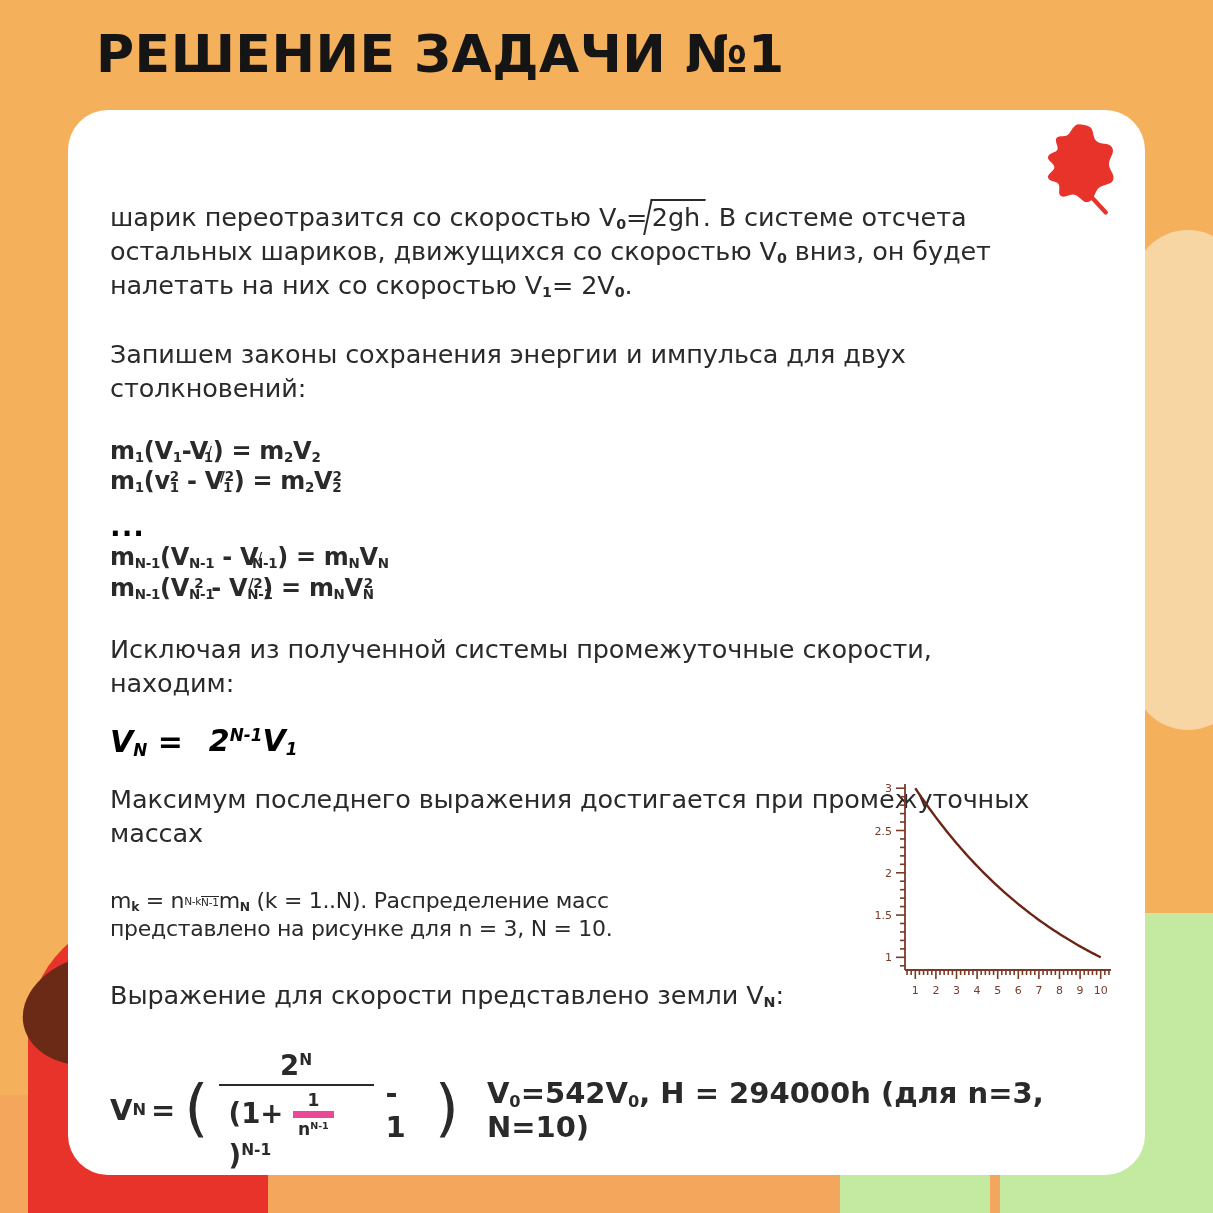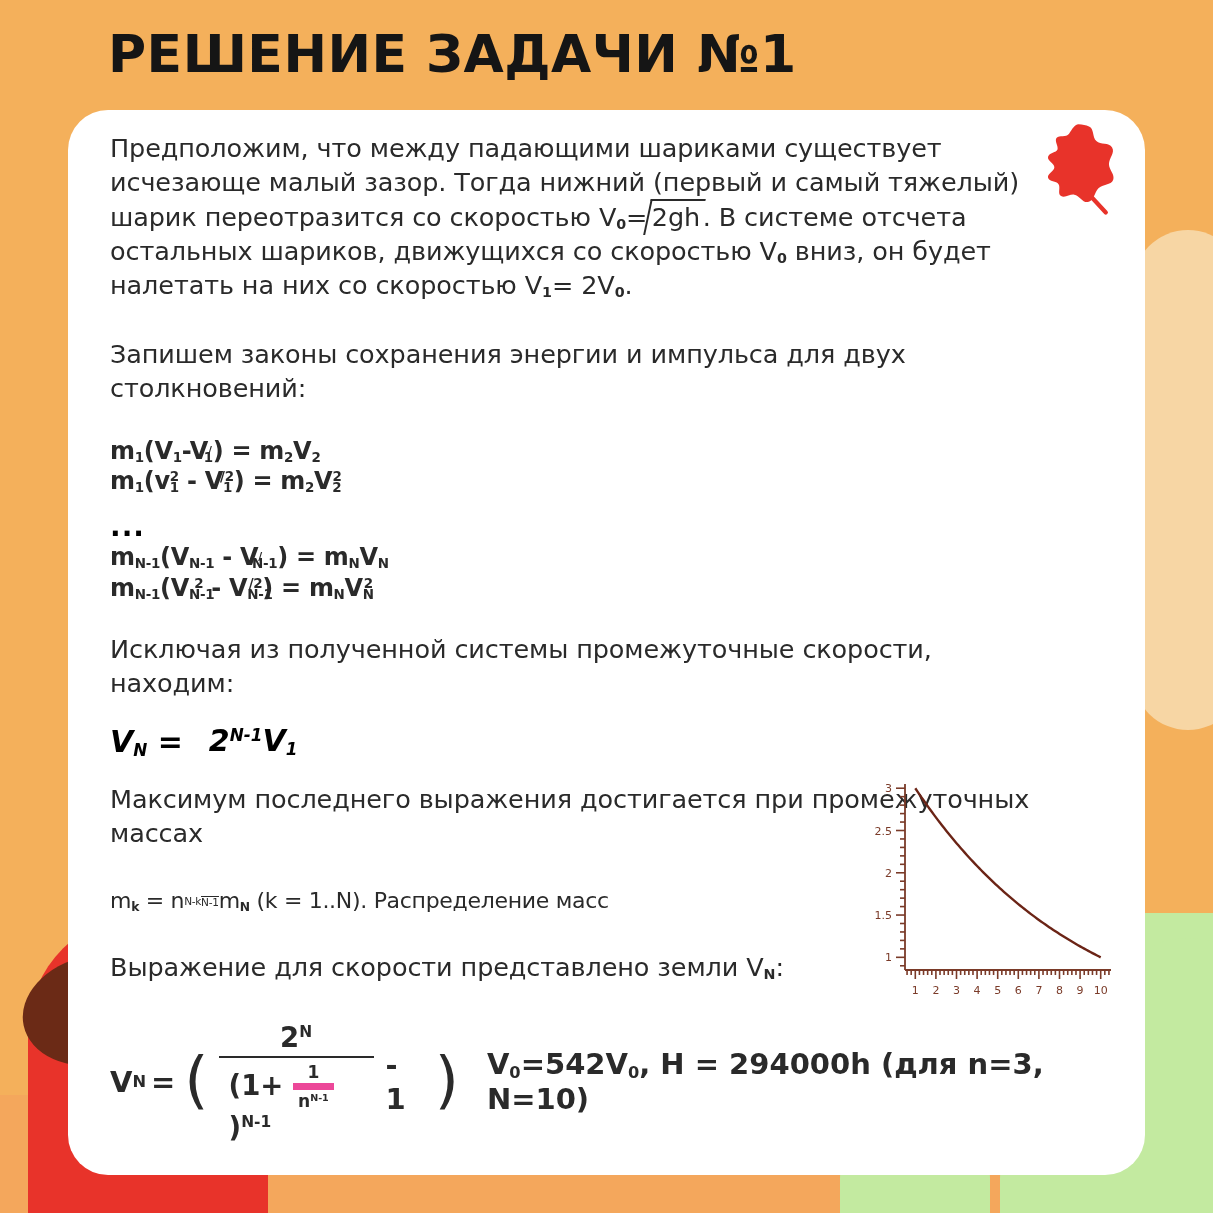"РЕШЕНИЕ ЗАДАЧИ №1" #title { left: 108px -> 96px }
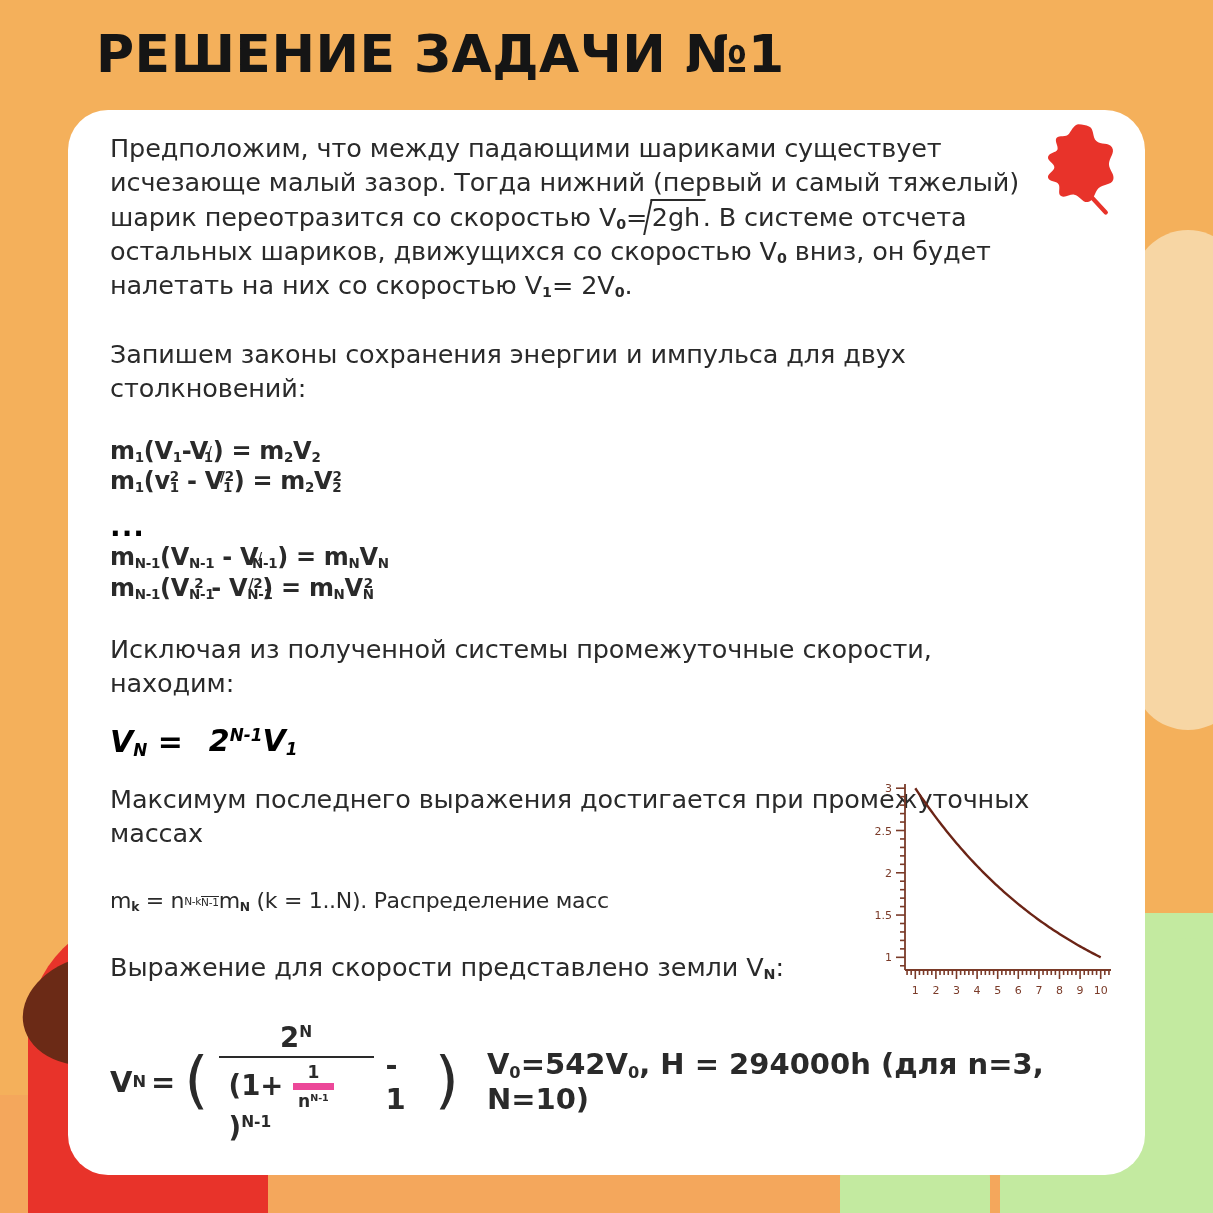"Предположим, что между падающими" span { html: <span>Предположим, что между падающими шариками существует</span> -> none }
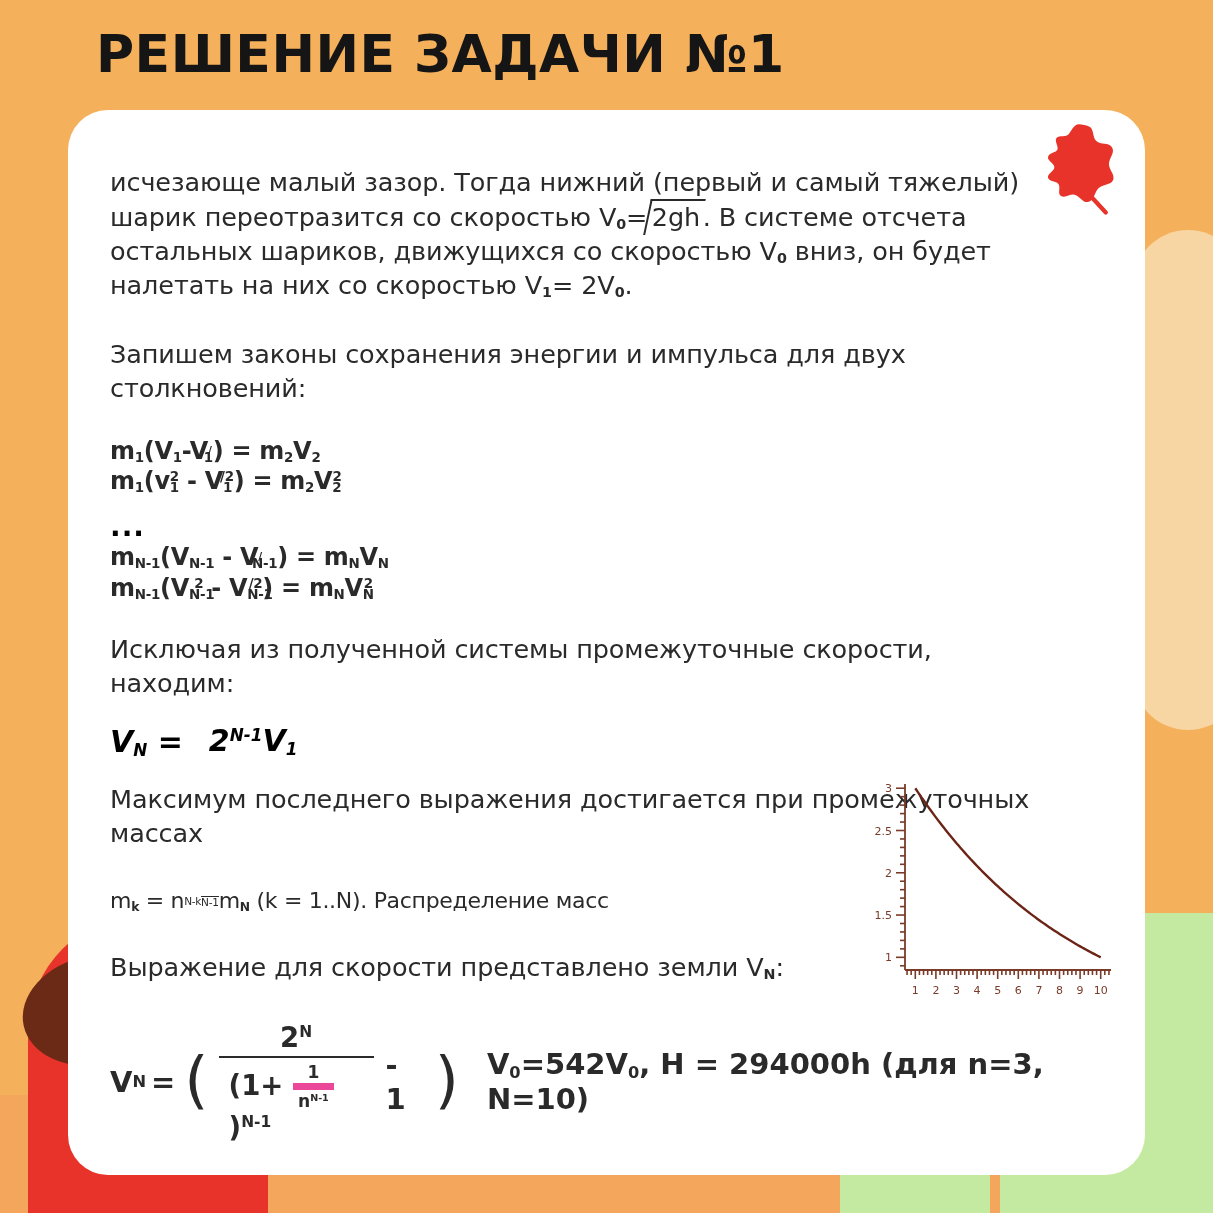"исчезающе малый зазор. Тогда нижний" span { html: <span>исчезающе малый зазор. Тогда нижний (первый и самый тяжелый)</span> -> none }
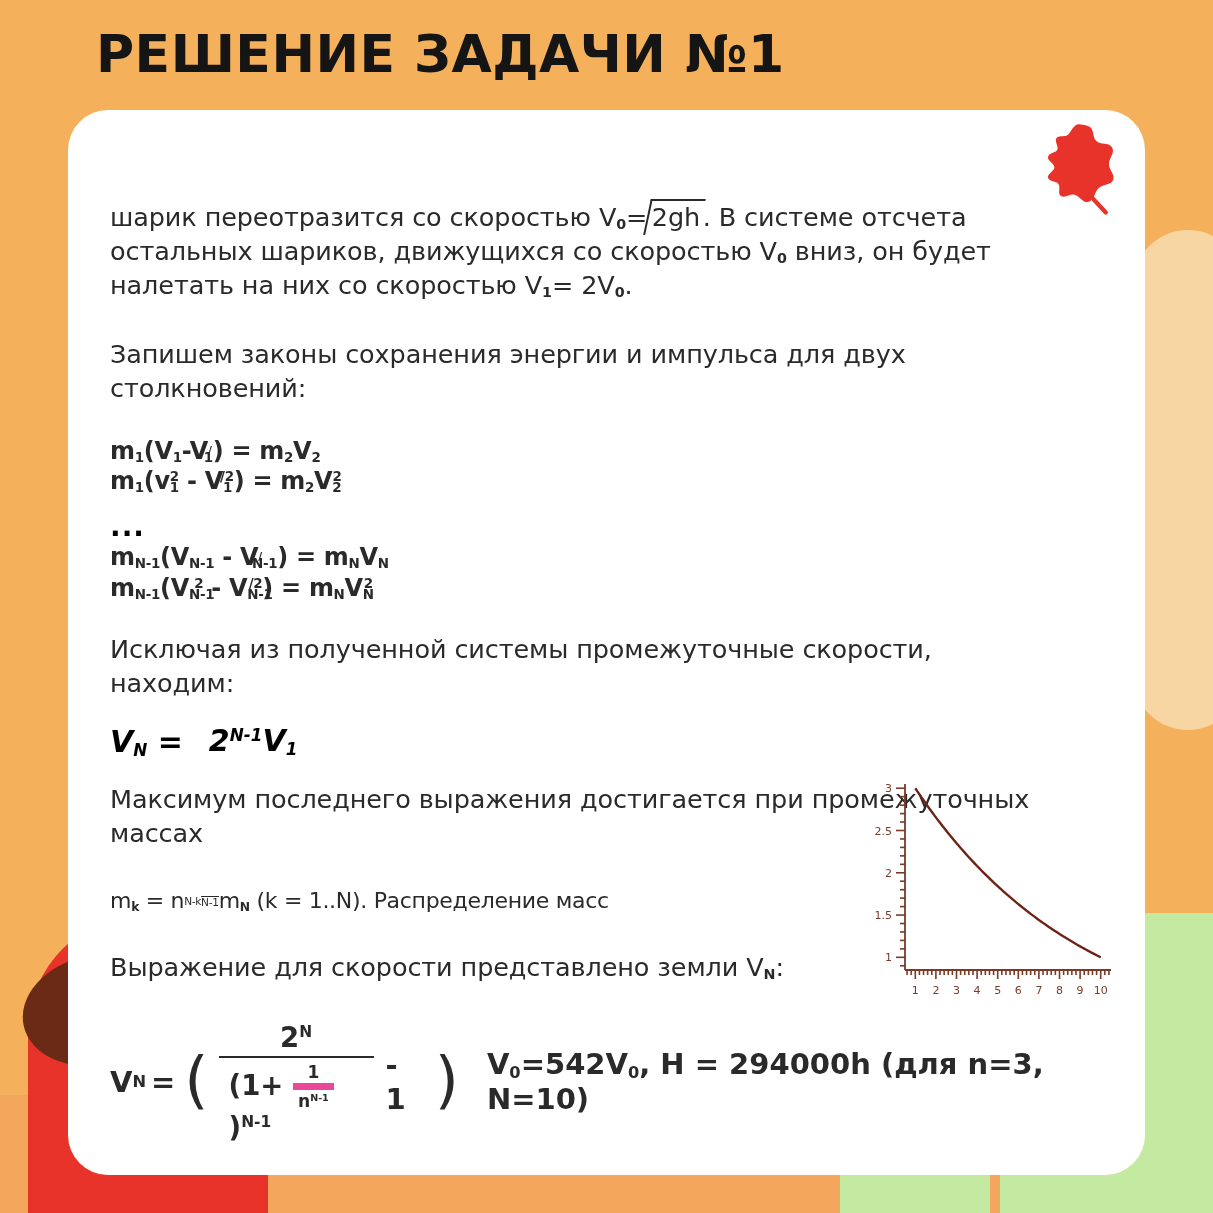"представлено на рисунке для n" span { html: none -> <span>представлено на рисунке для n = 3, N = 10.</span> }
